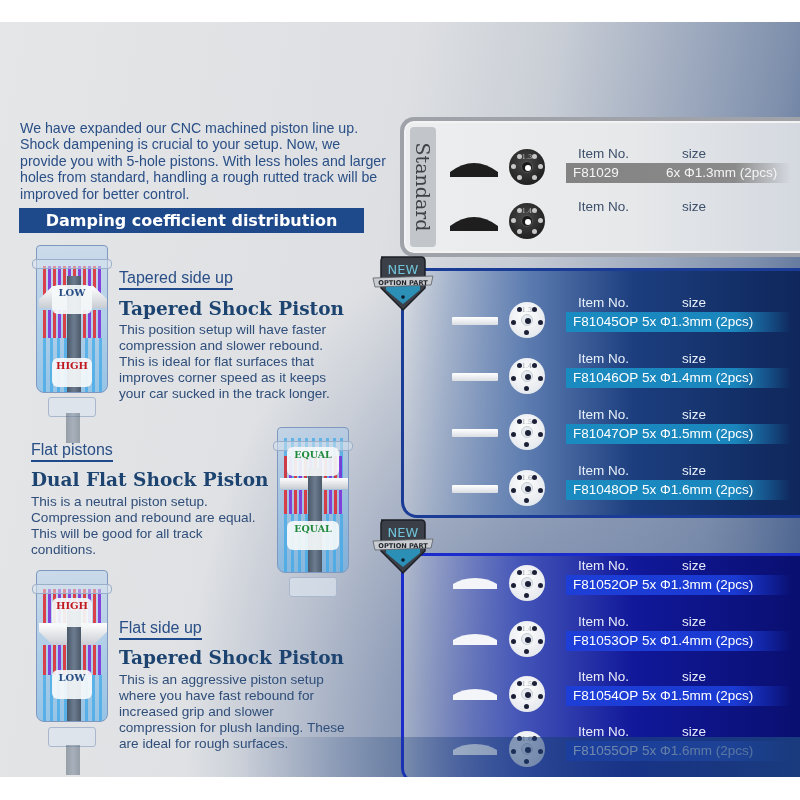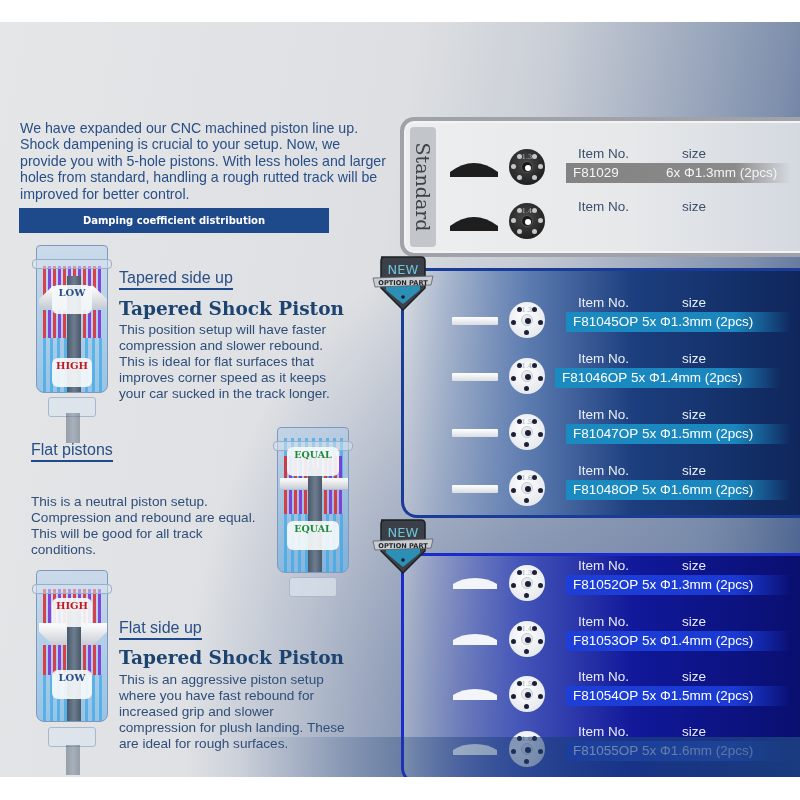"Damping coefficient distribution" .damp-bar { font-size: 10px -> 16px; width: 310px -> 345px }
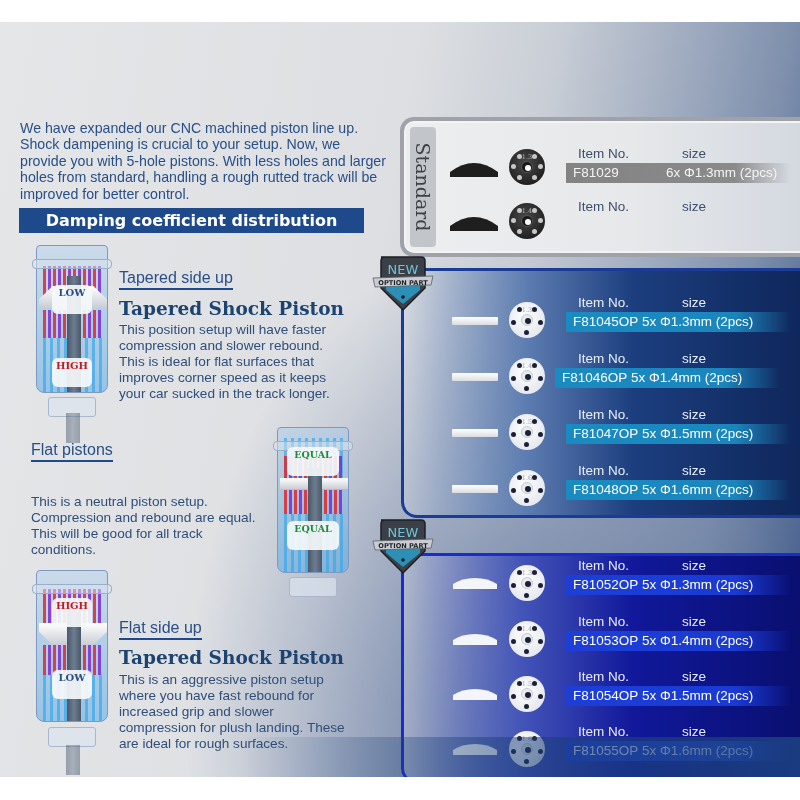"F81046OP" div.row-bar { left: 151px -> 162px }
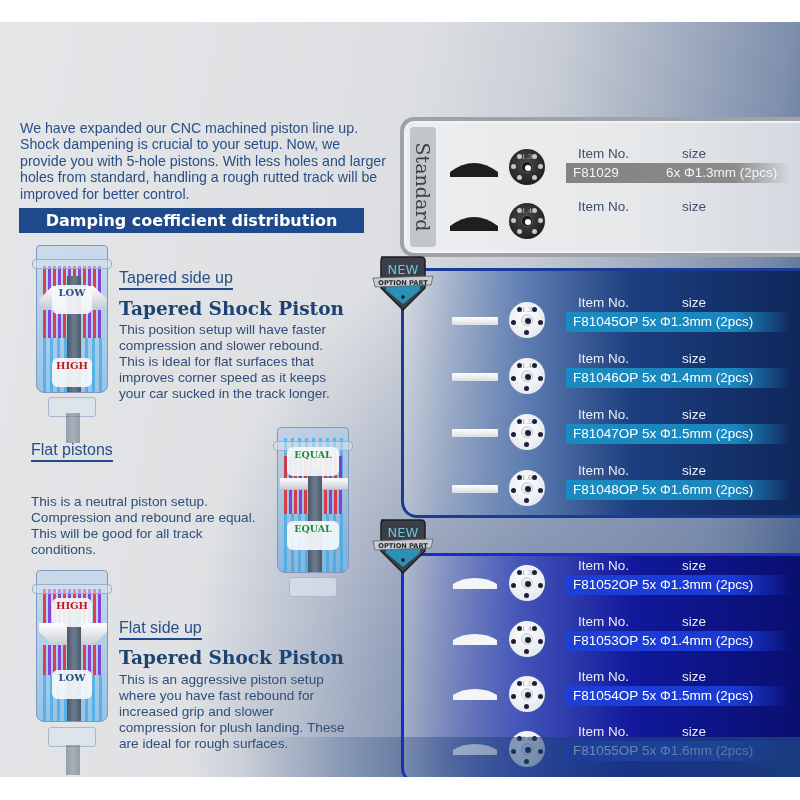"Dual Flat Shock Piston" div.desc-title { html: none -> <div>Dual Flat Shock Piston</div> }
